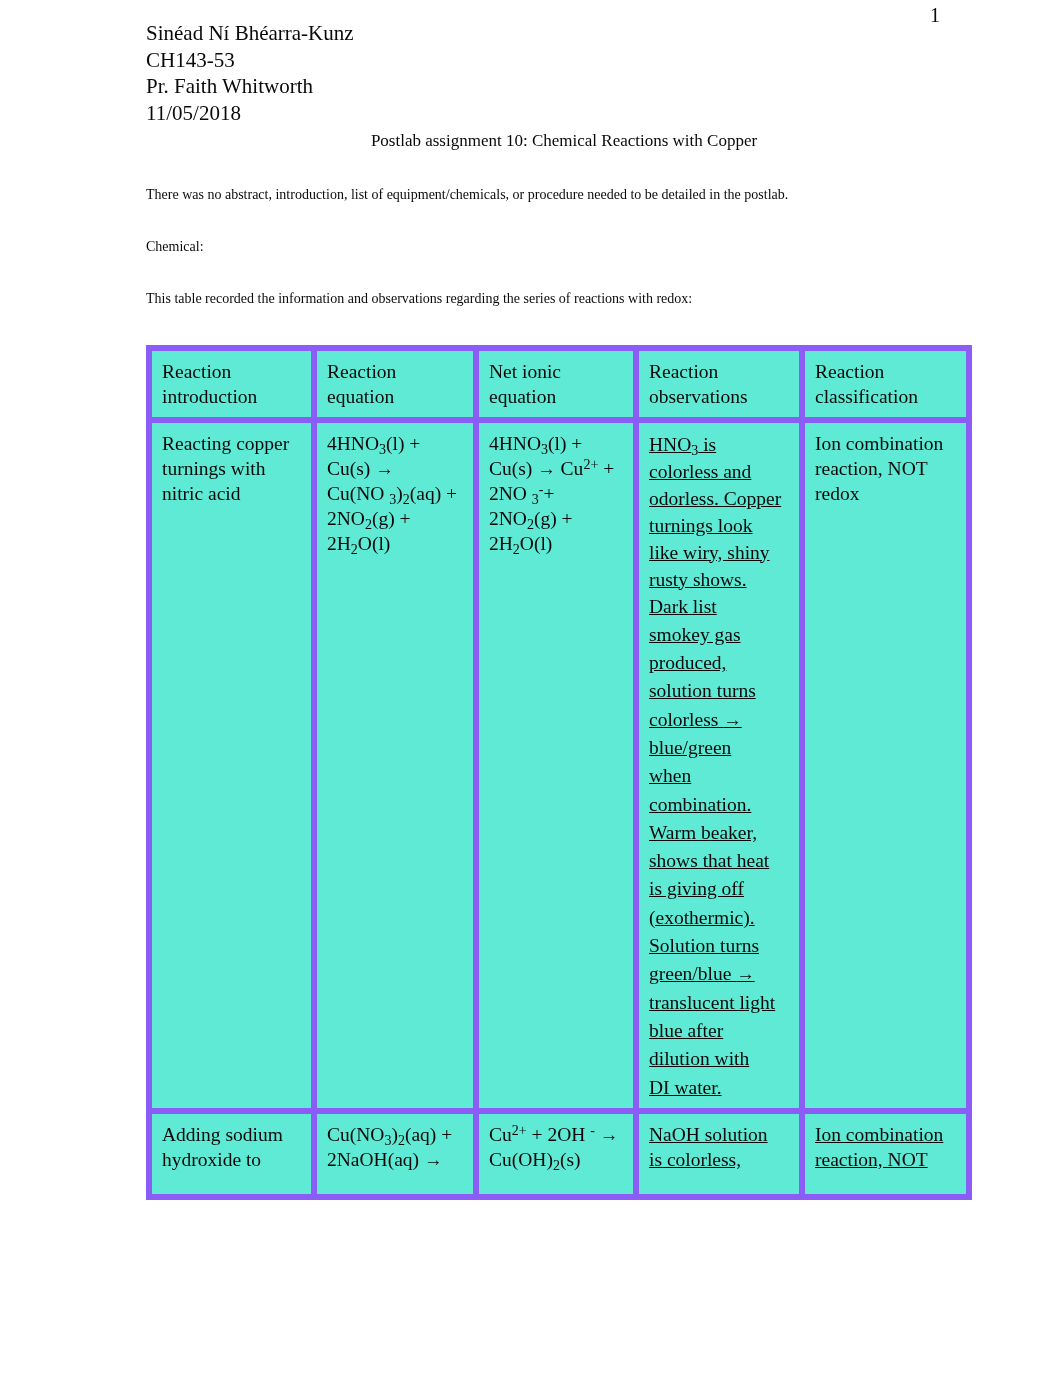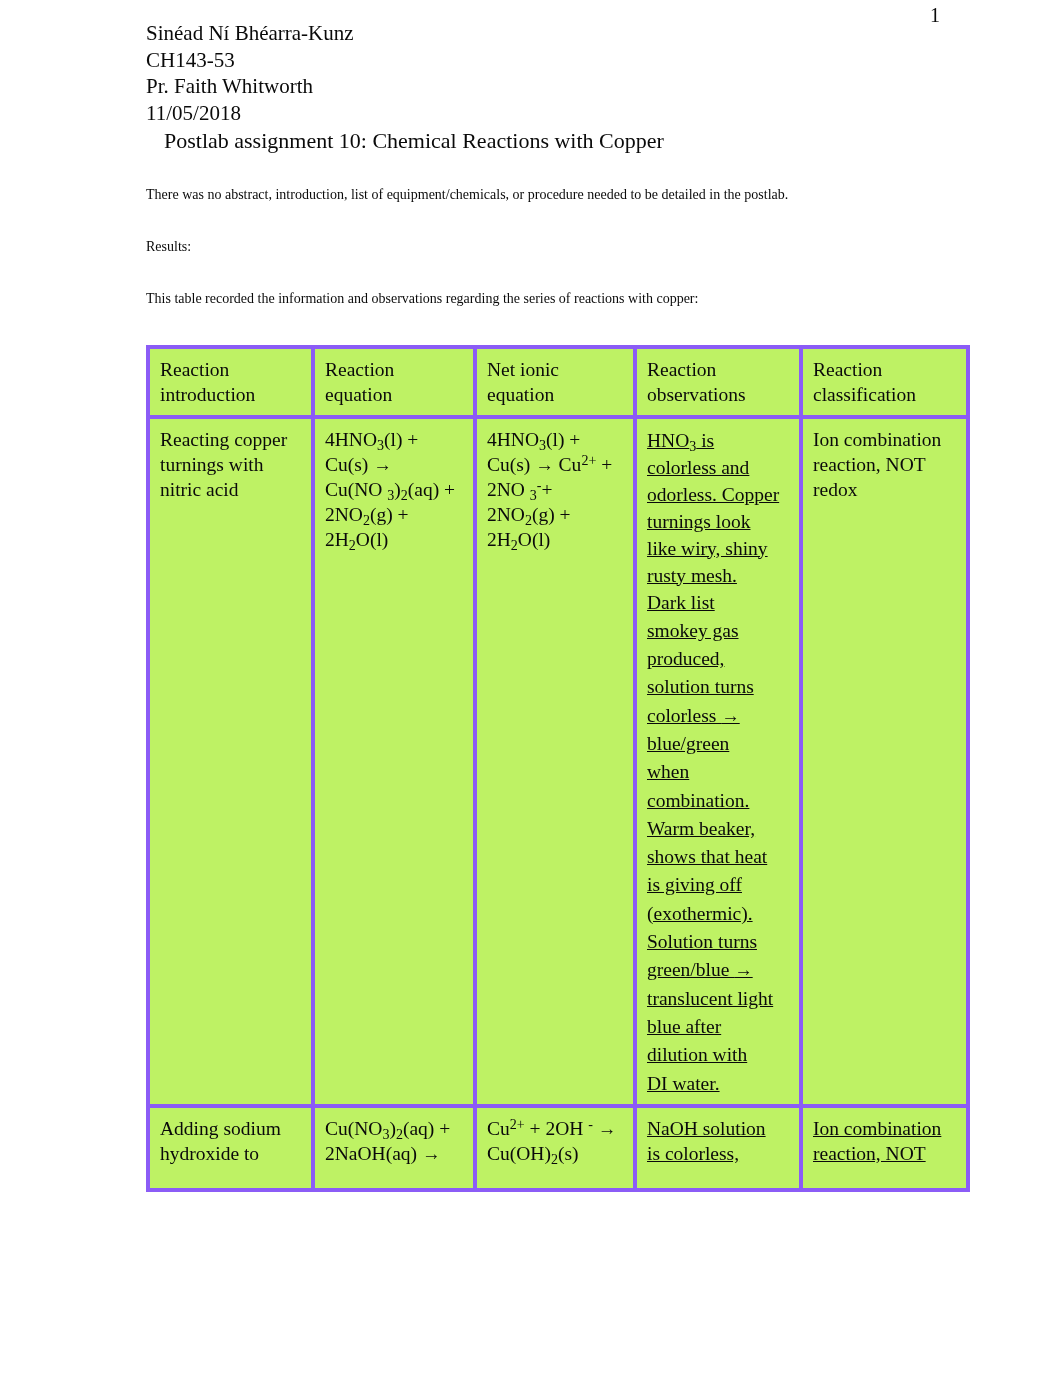"Postlab assignment 10: Chemical" .doc-title { font-size: 22px -> 17px; text-align: left -> center }
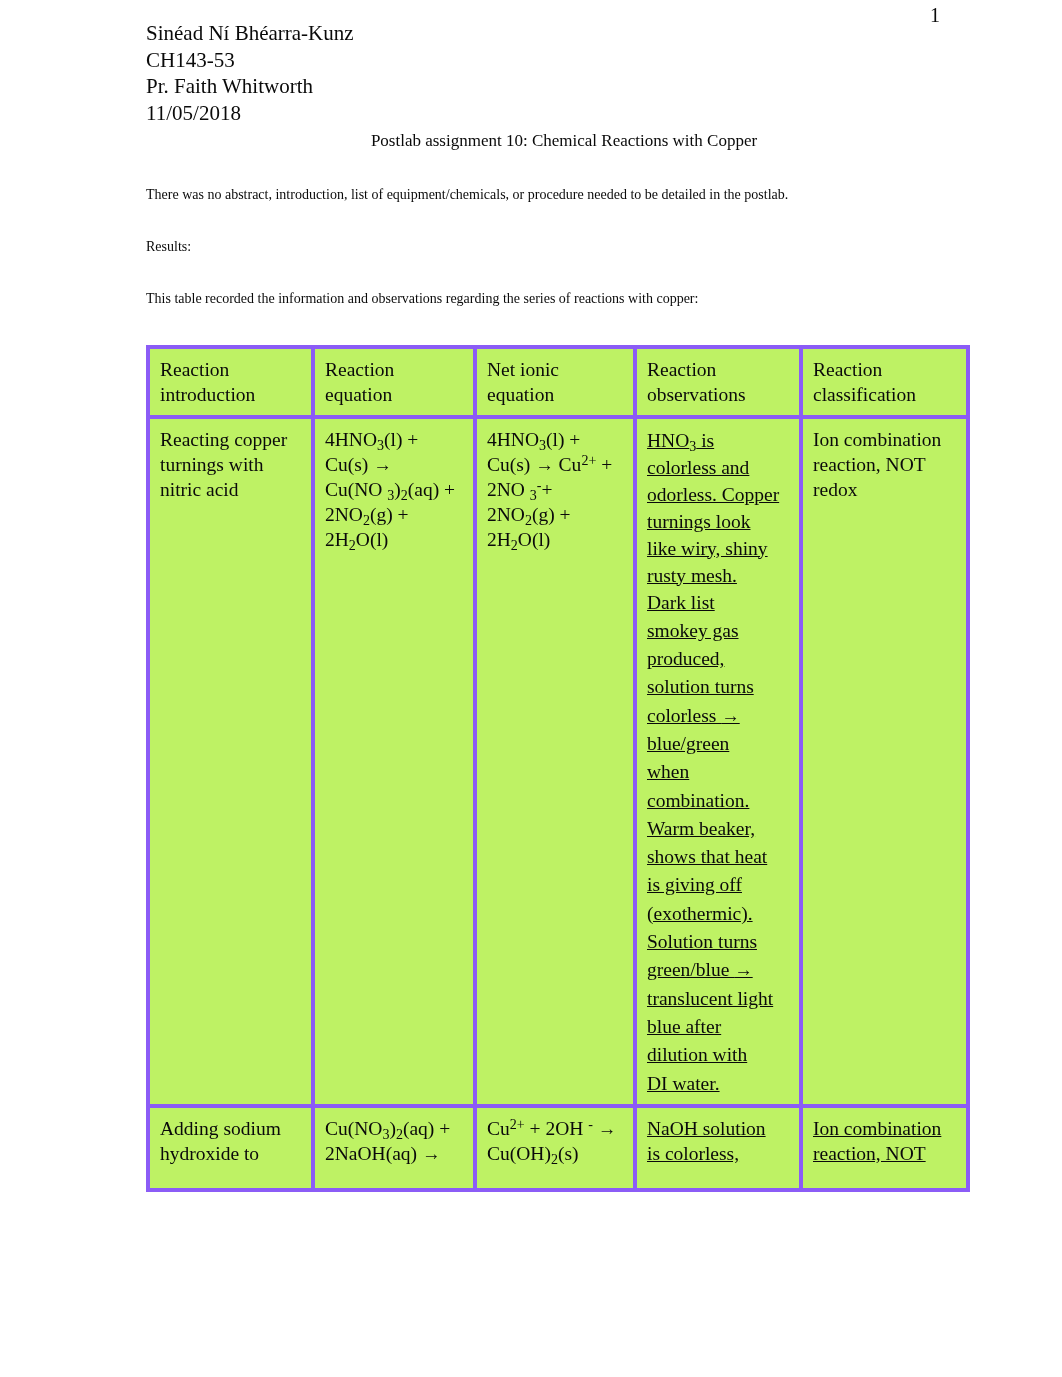"Results:" div.body-para { text: Results -> Chemical }
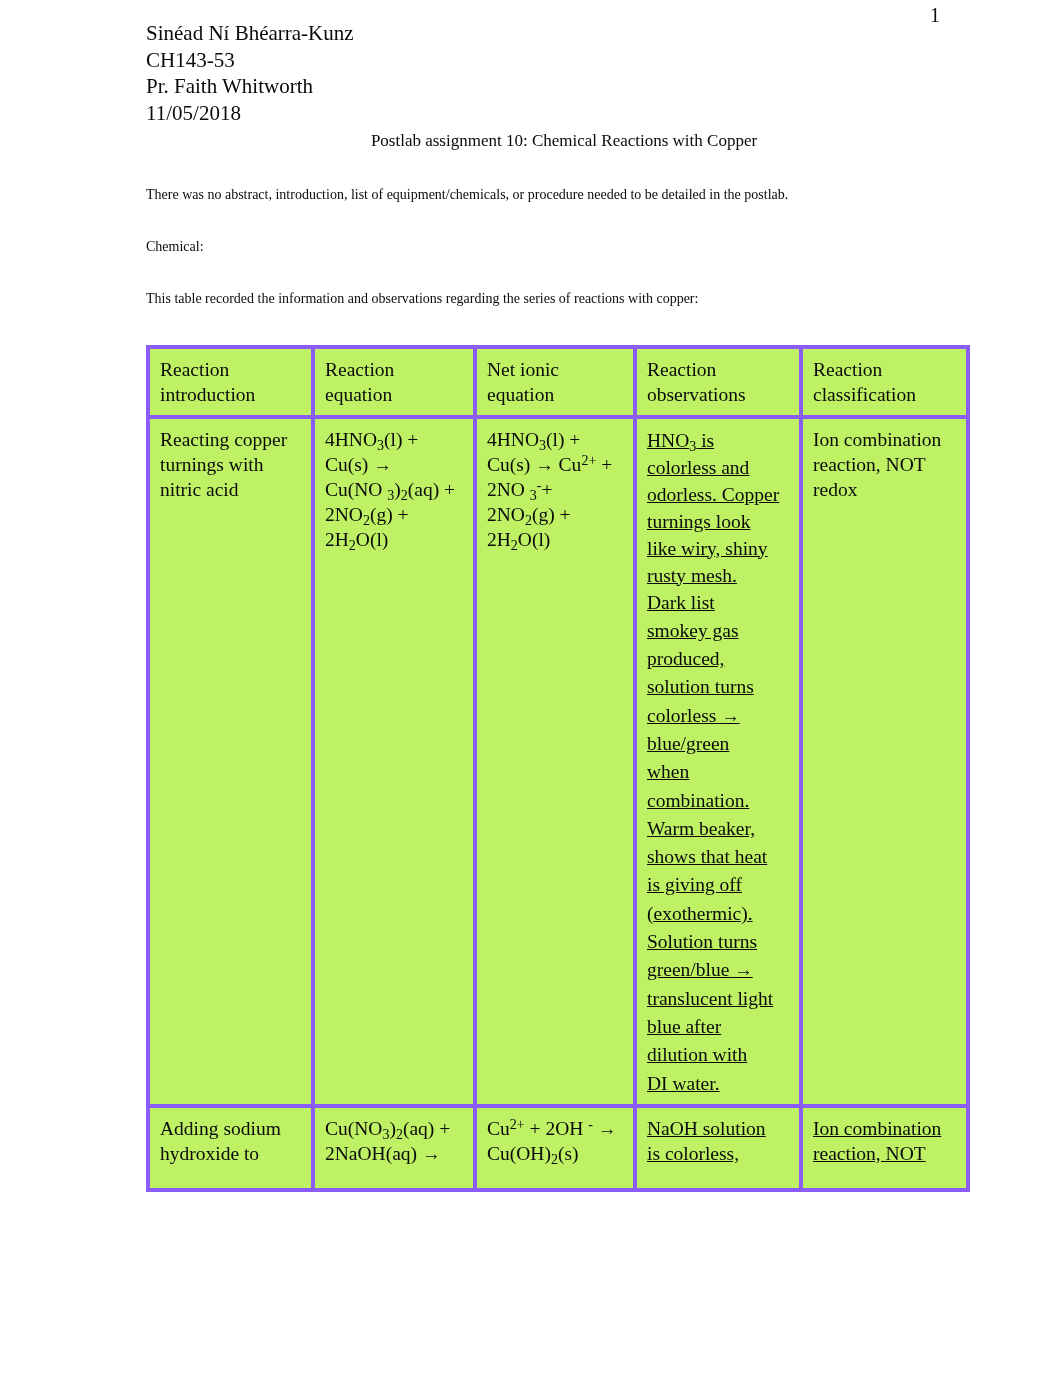"This table recorded the information" div.body-para { text: copper -> redox }
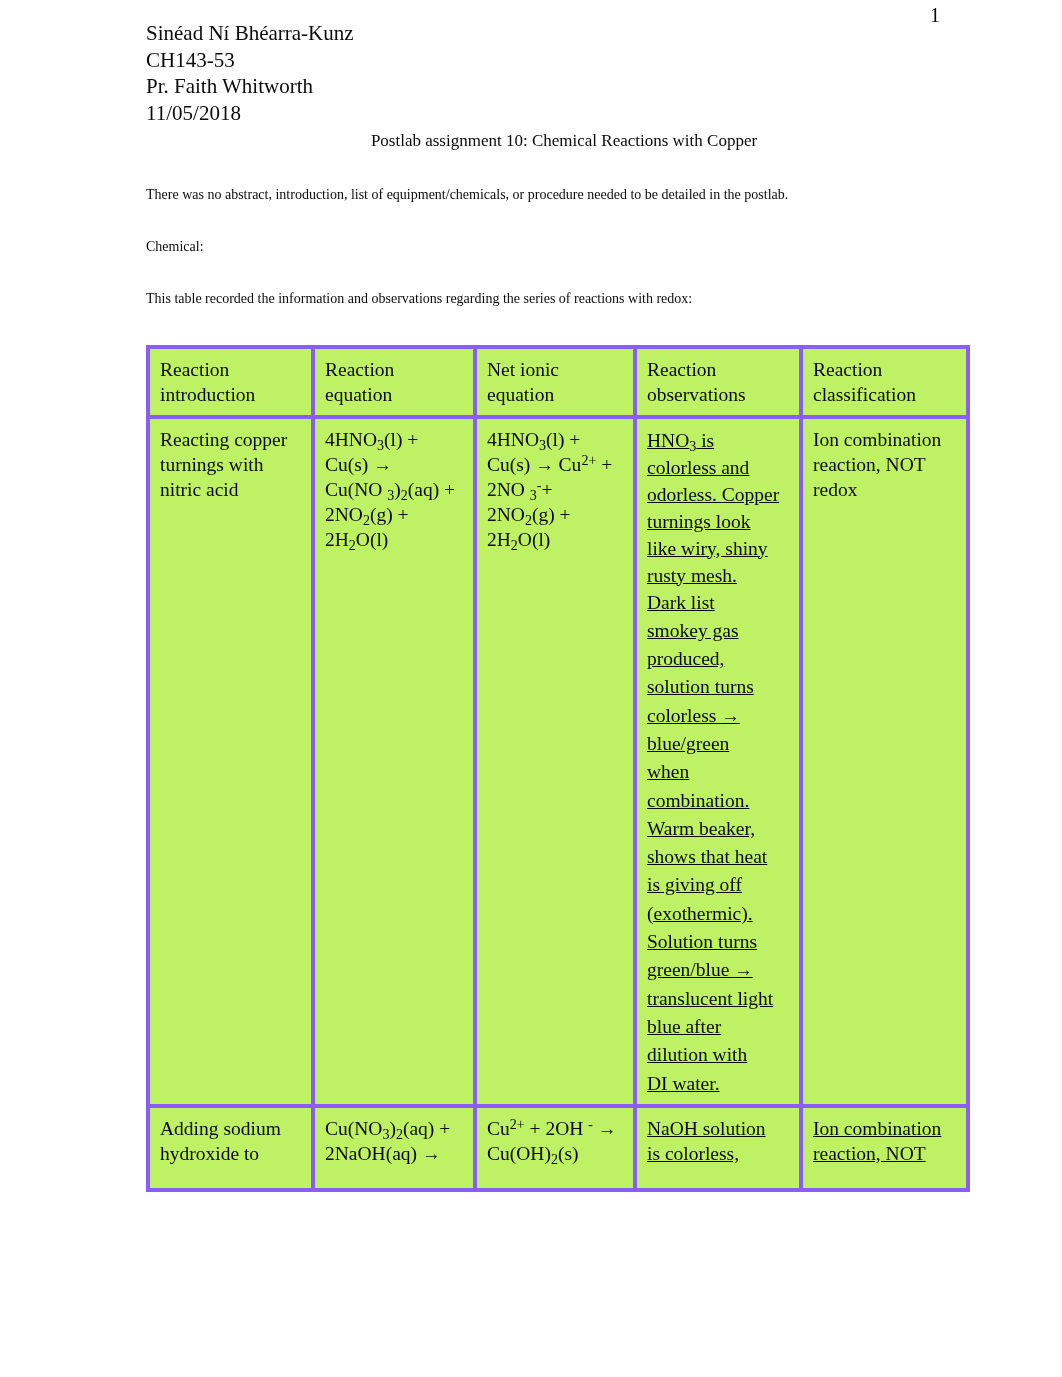"Reaction introduction" table.reaction-table td, table.reaction-table th { background: #bef264 -> #5eead4; border: 4px solid #8b5cf6 -> 6px solid #8b5cf6 }
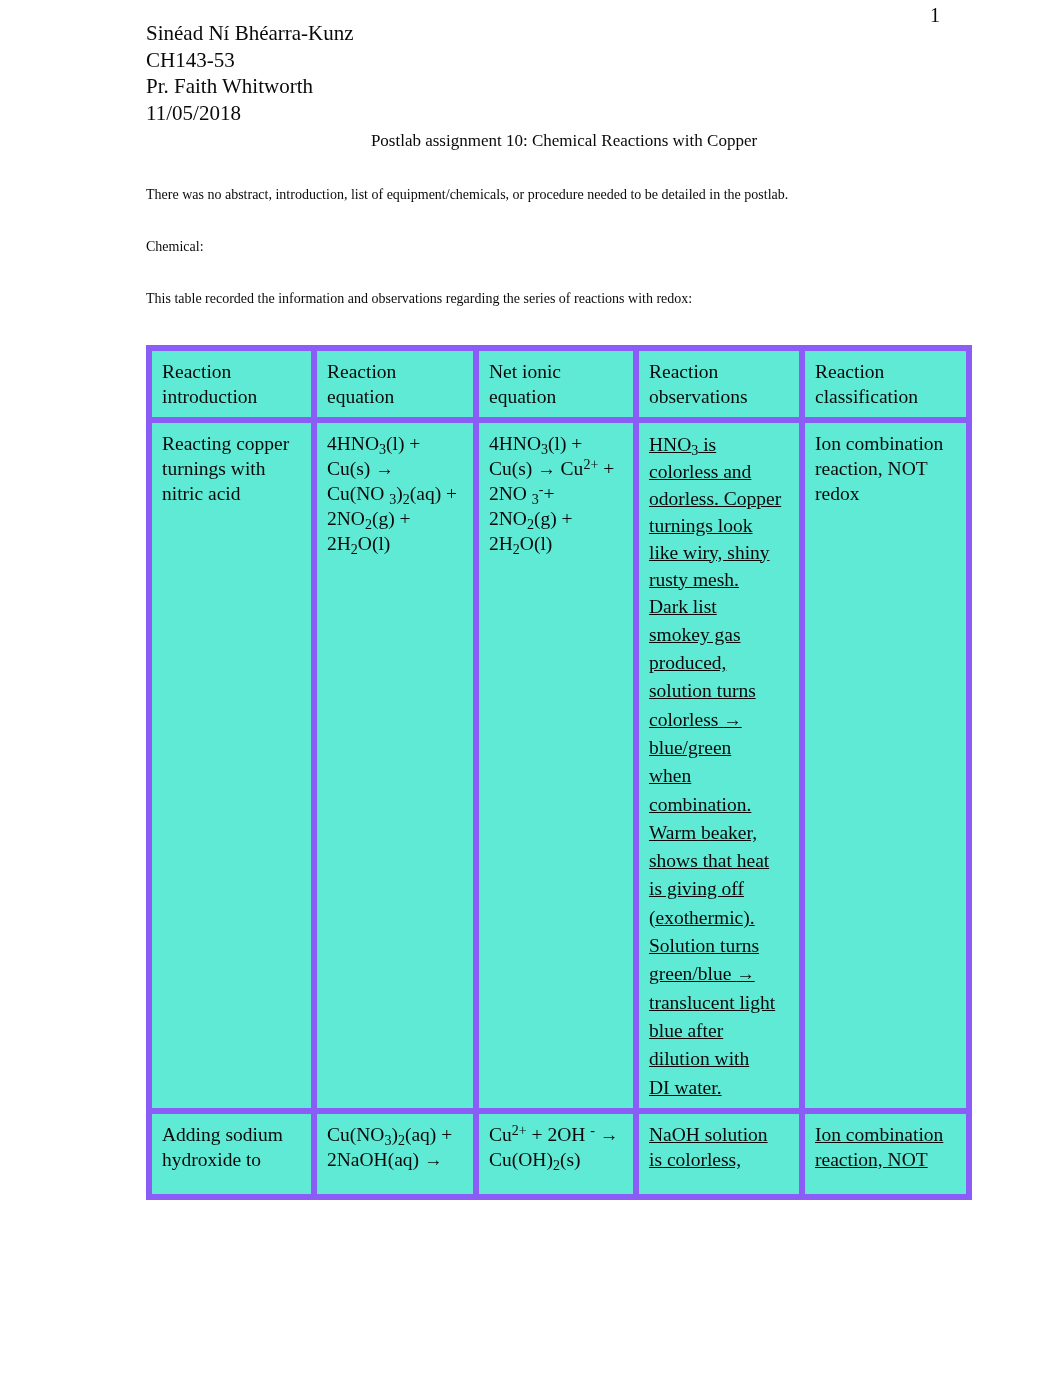"rusty mesh." span.obs-line { text: mesh -> shows }
